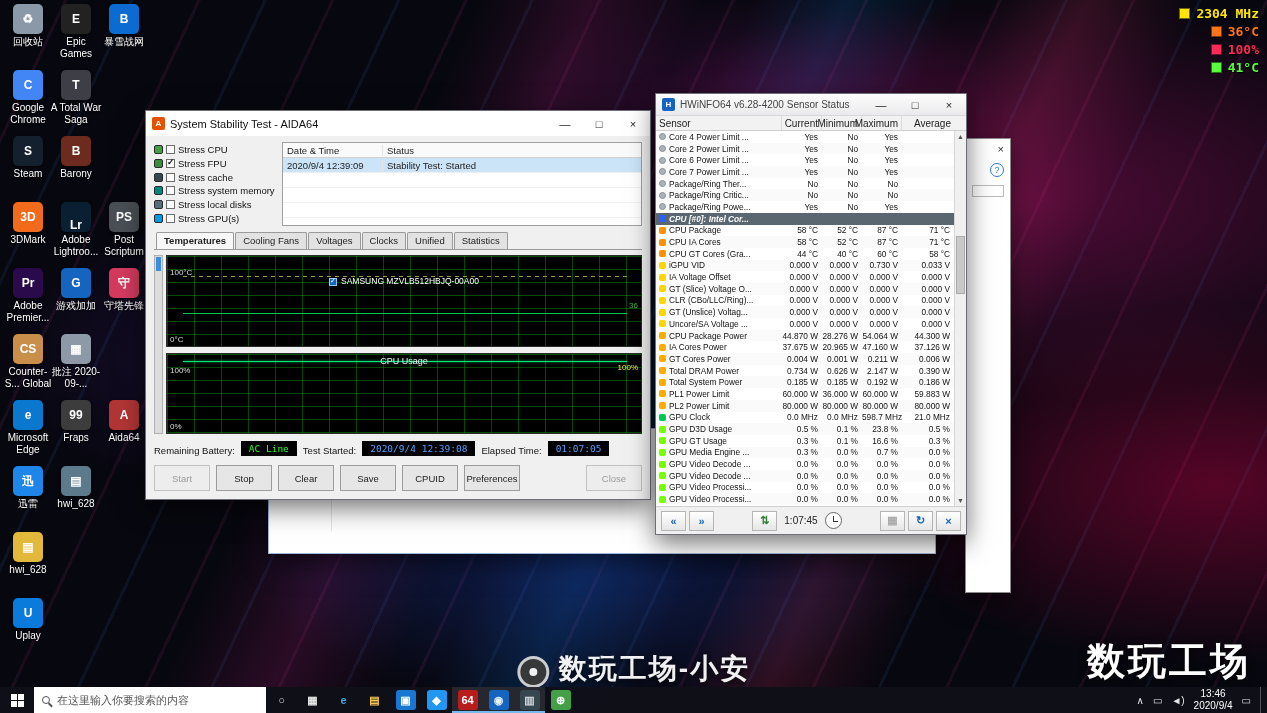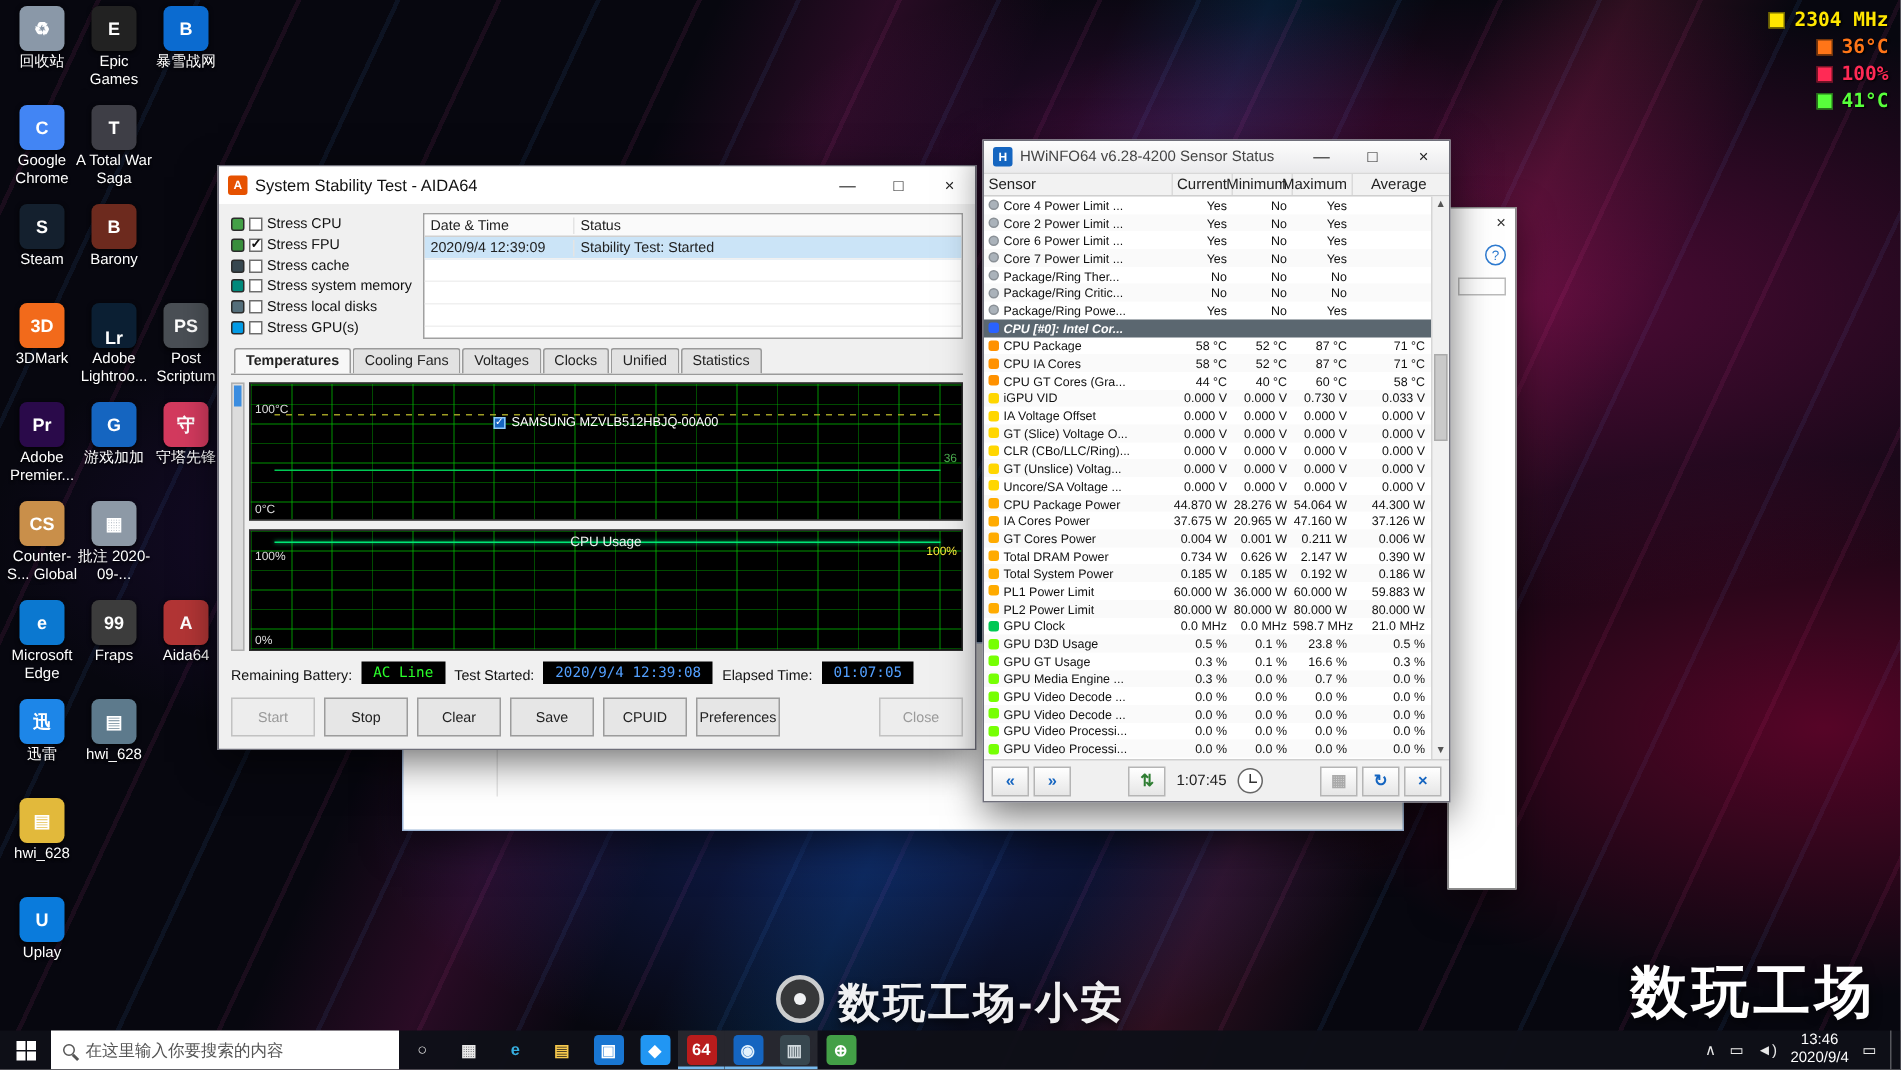"数玩工场-小安" .watermark { align-items: flex-start -> flex-end }
